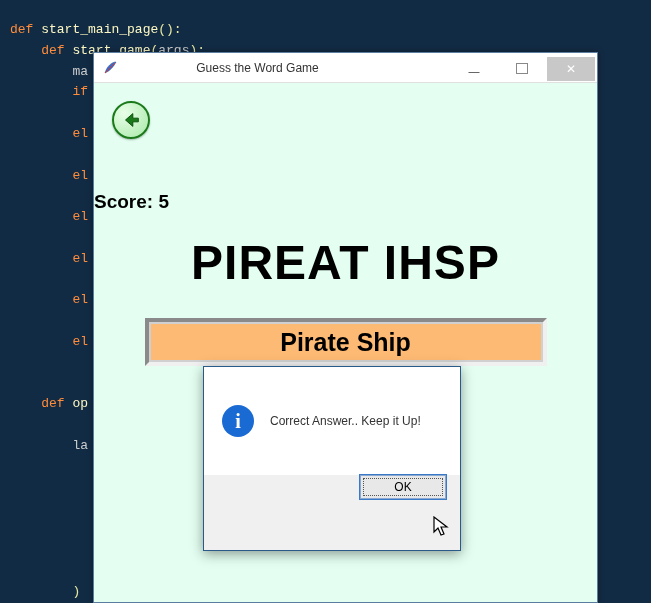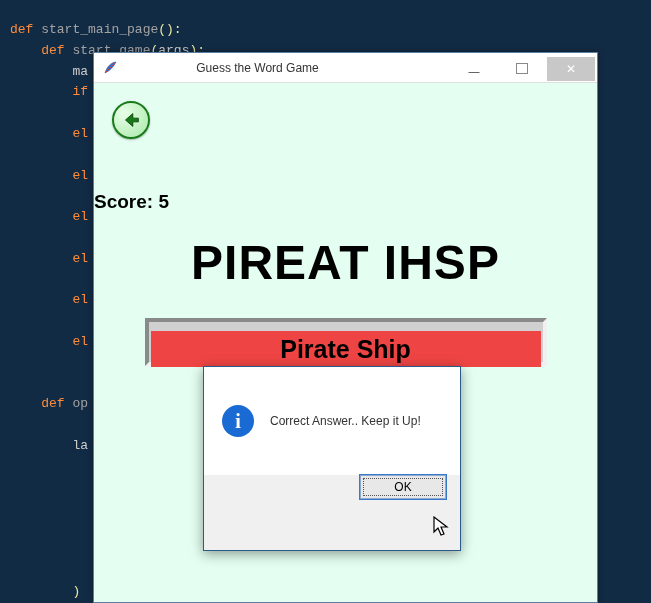"start_main_page" .id { color: #a3a3a3 -> #fef9c3 }
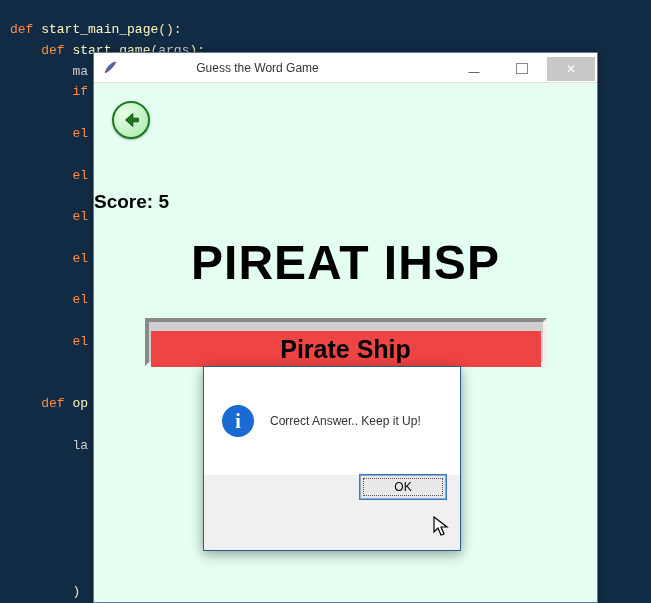"Pirate Ship" .answer-input { background: #ef4444 -> #fdba74; margin-top: 7px -> none }
